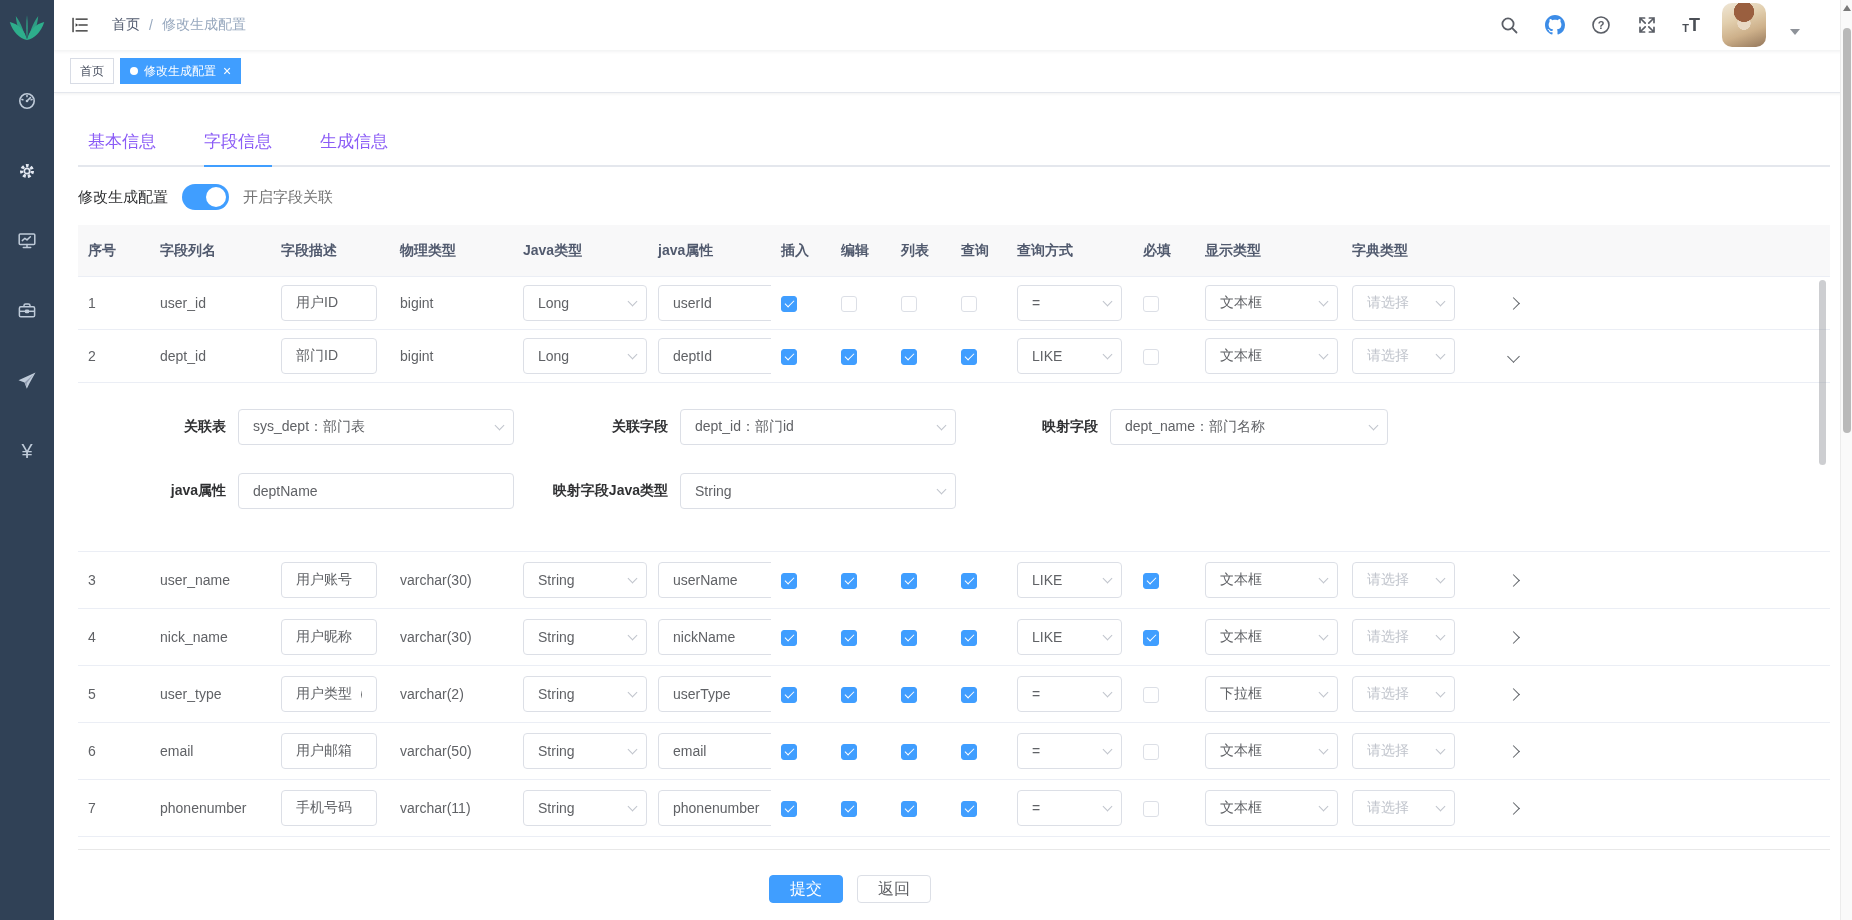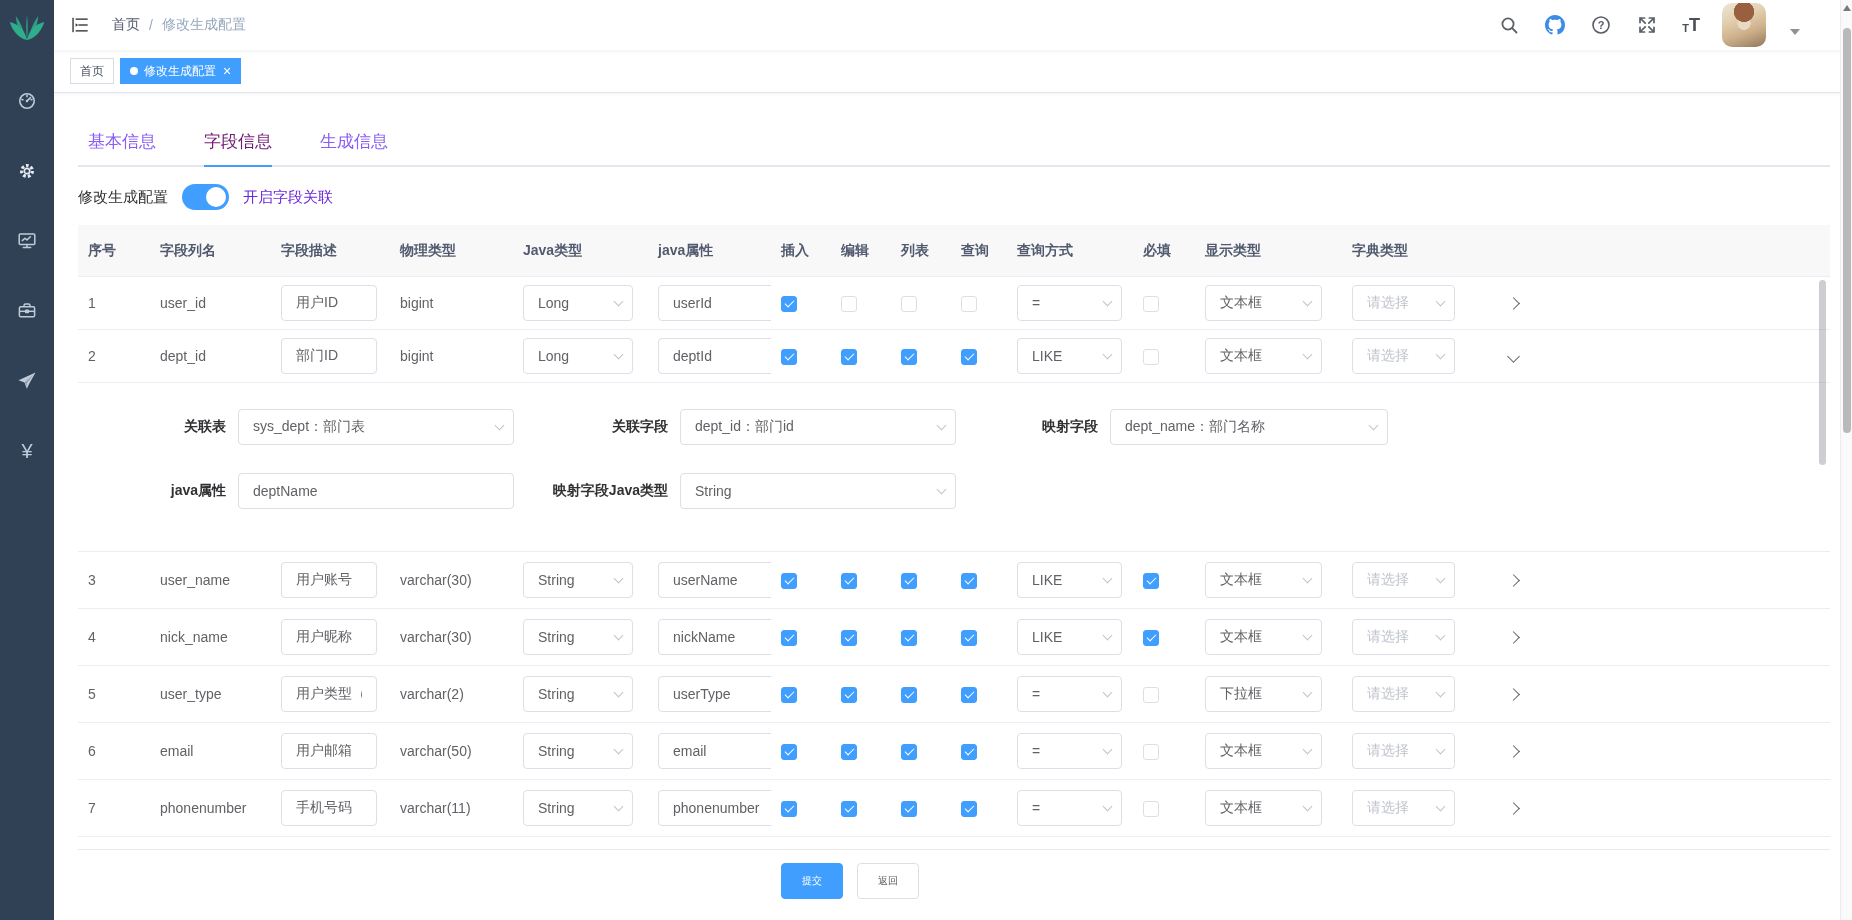"字段信息" .tab.active { color: #701a75 -> #8b5cf6 }
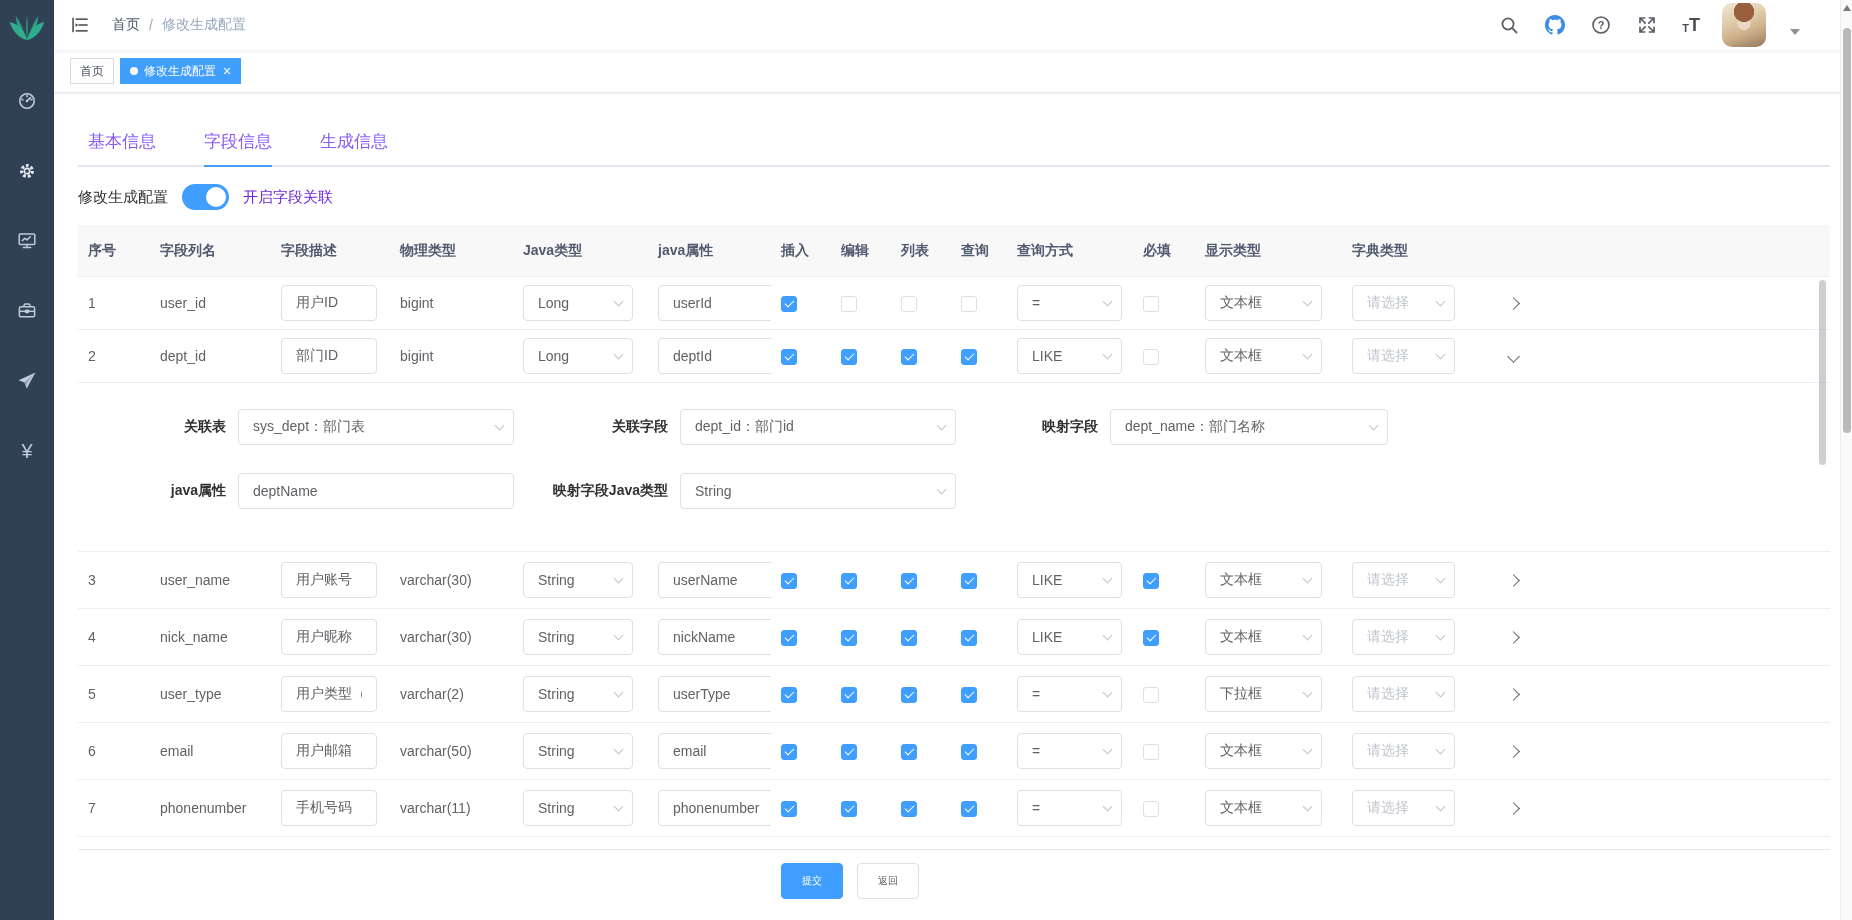"开启字段关联" .switch-on-text { color: #6d28d9 -> #737373 }
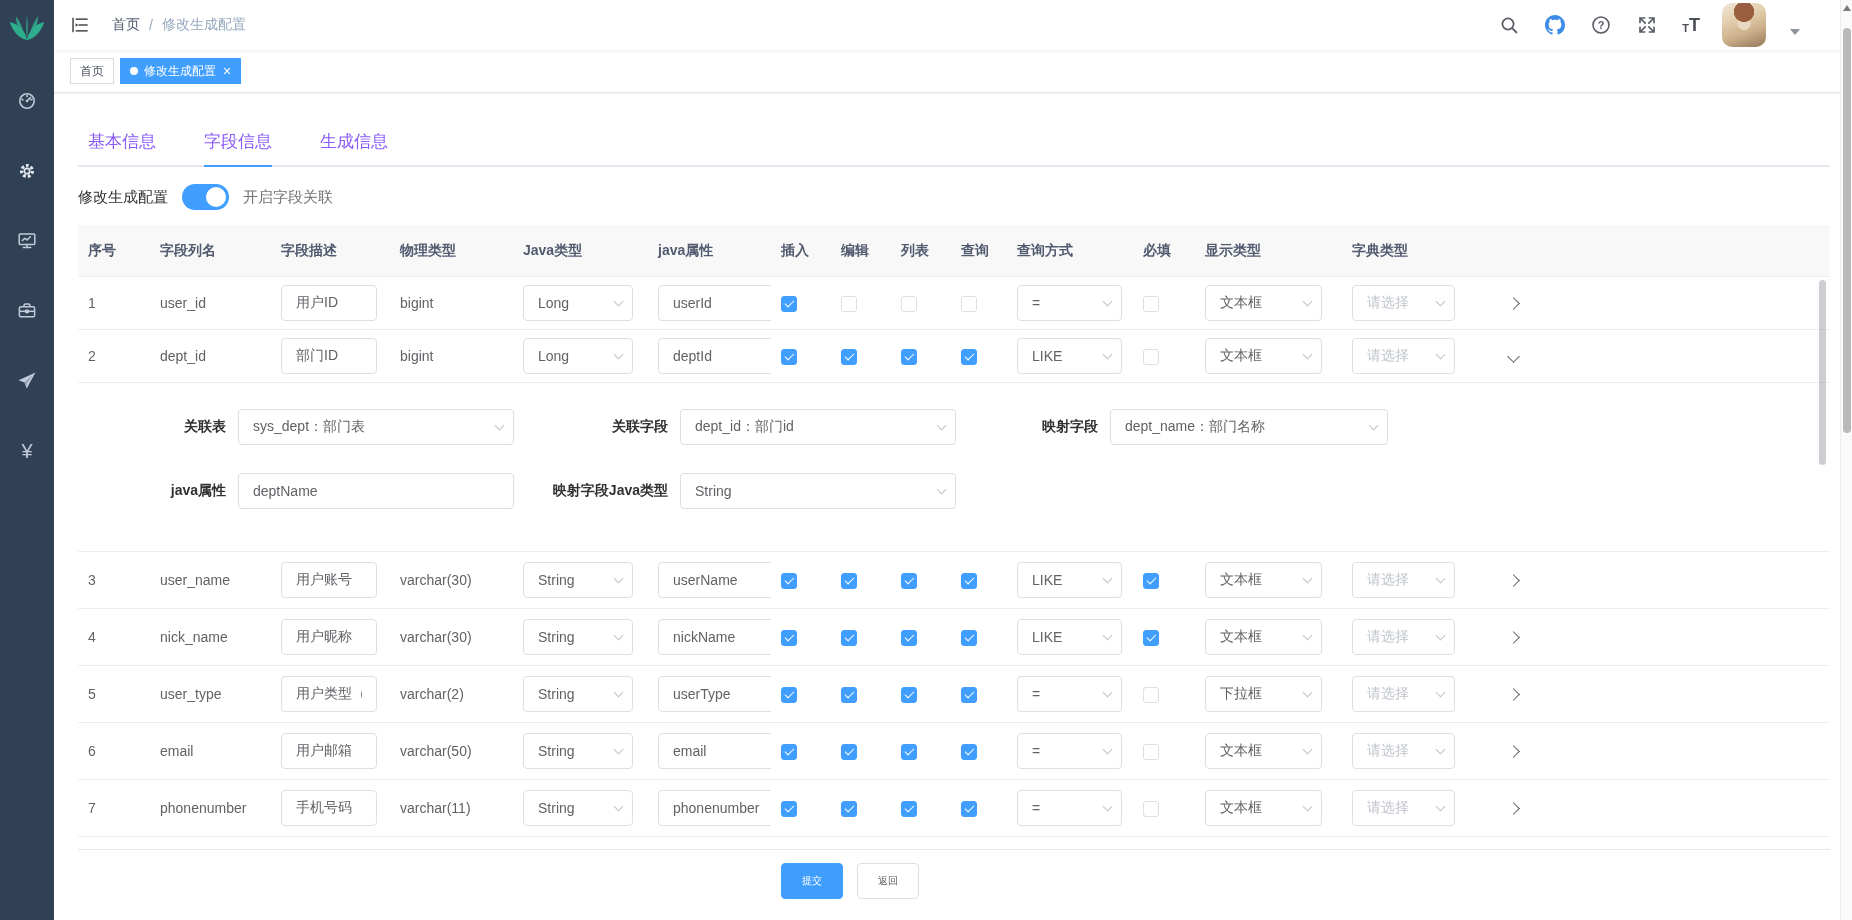"Long" .sel-java { width: 110px -> 124px }
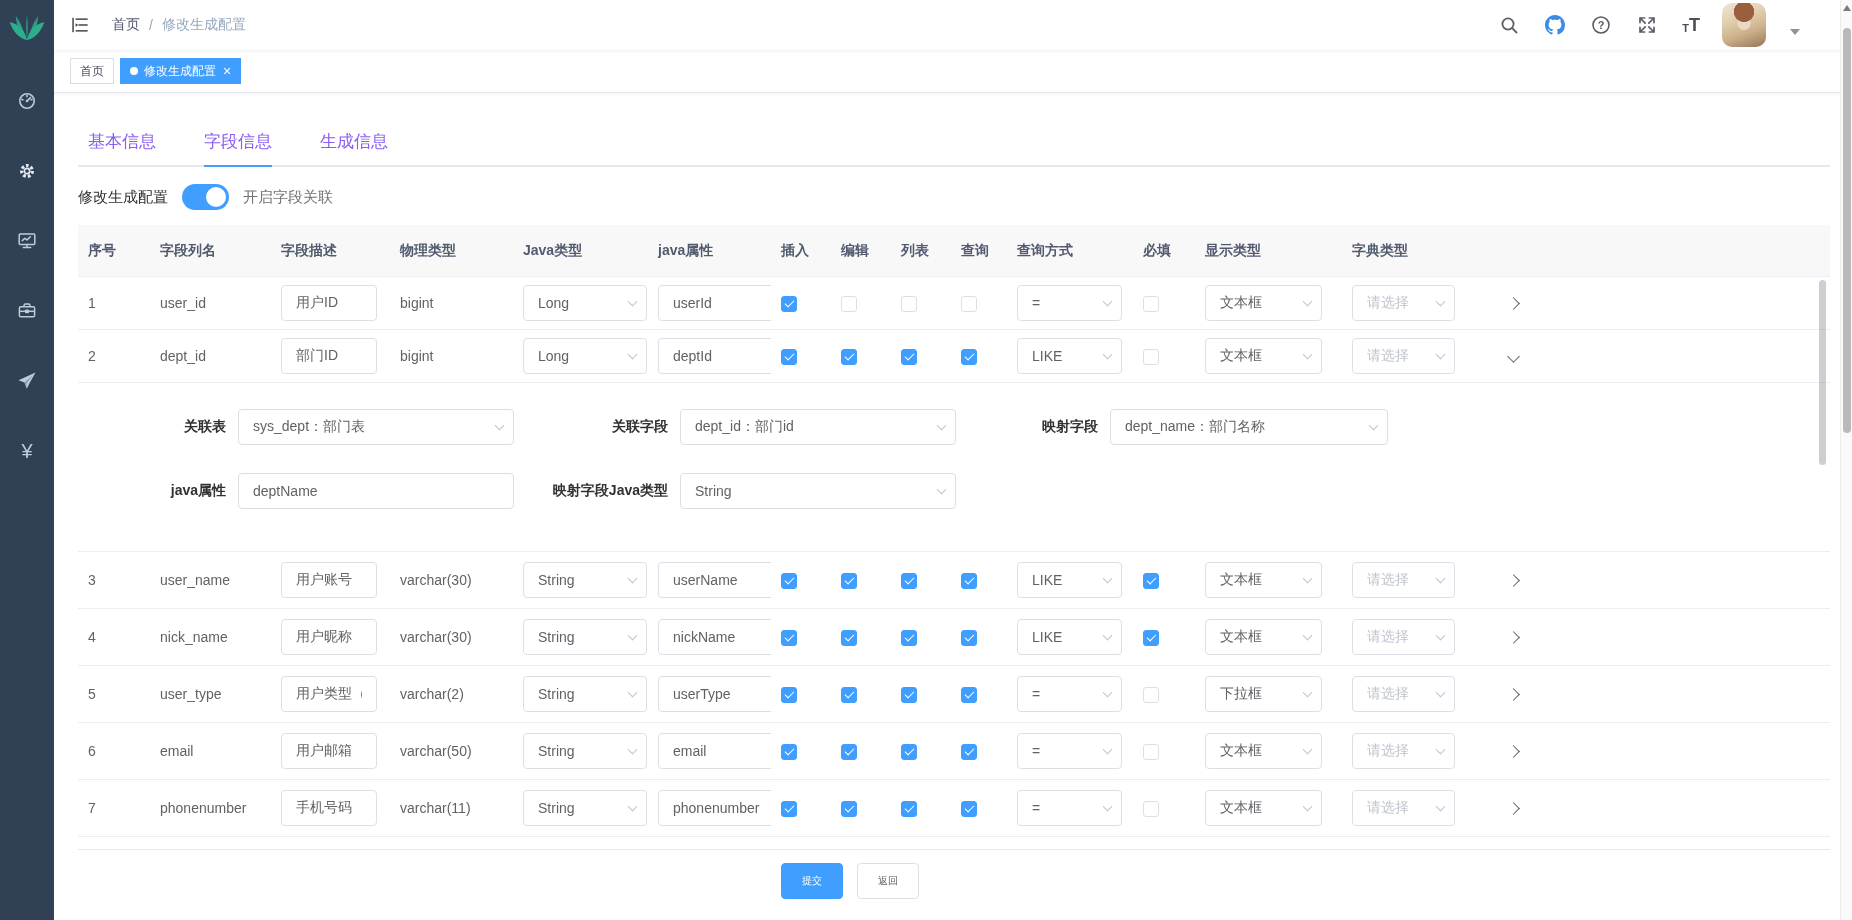"文本框" .sel-disp { width: 117px -> 133px }
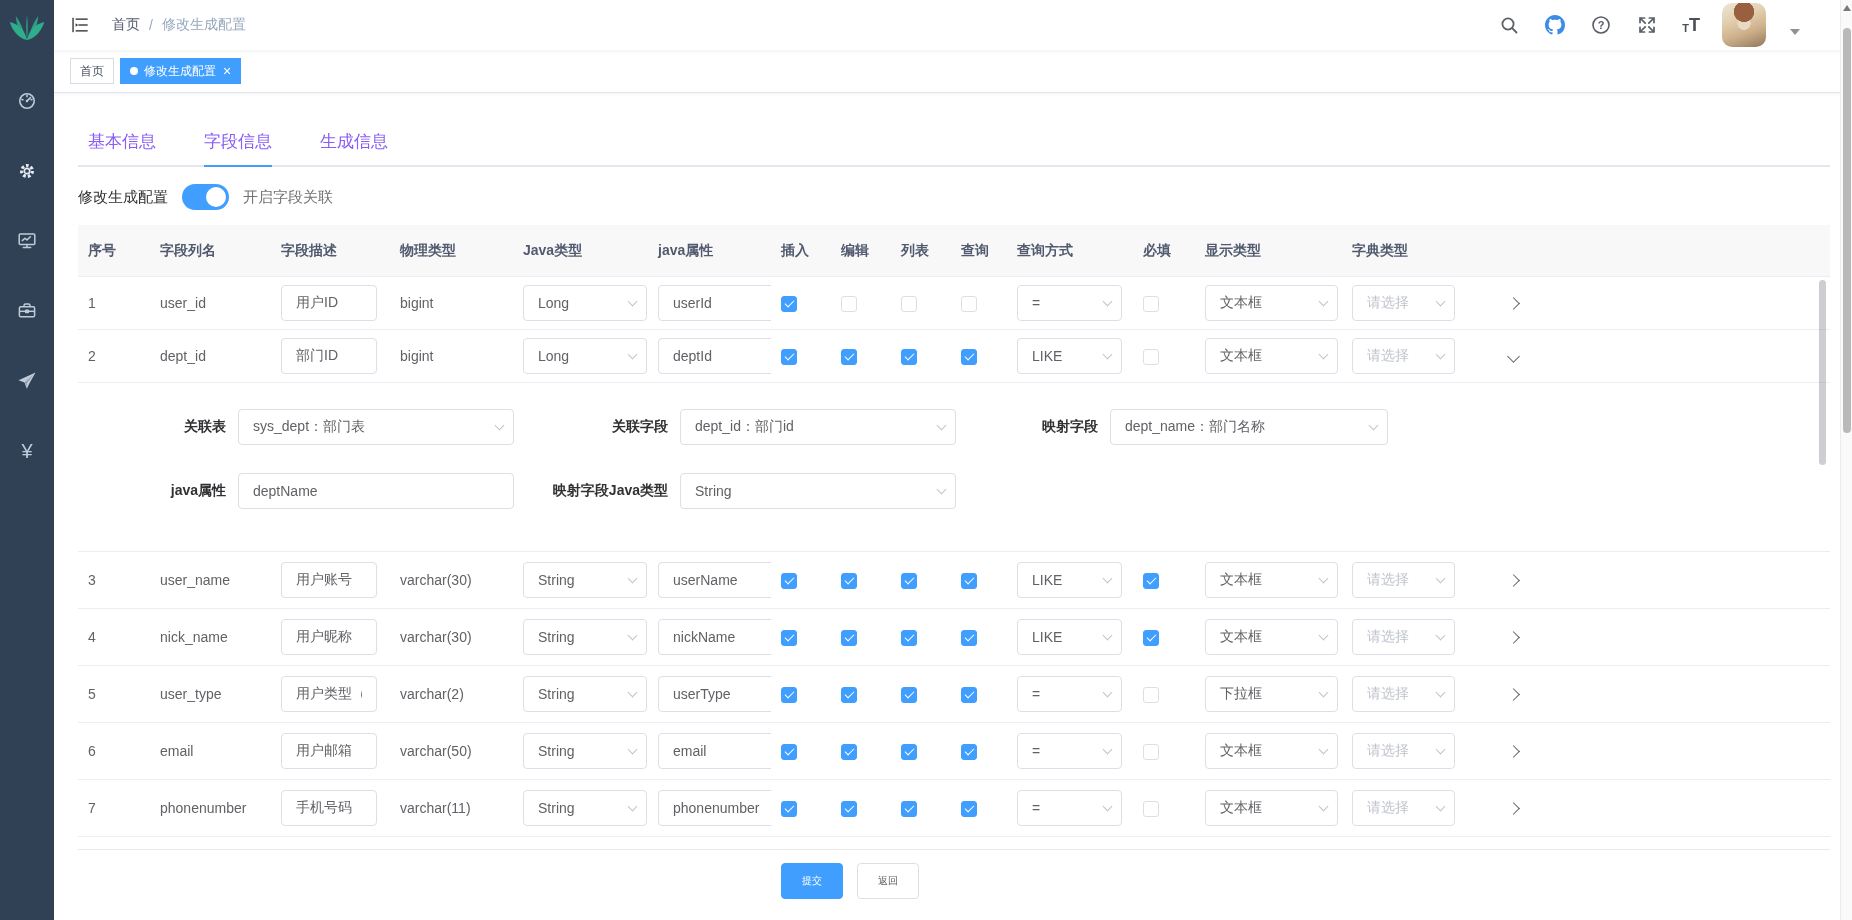"提交" .btn { font-size: 10px -> 16px; height: 36px -> 28px; margin-top: none -> 12px }
